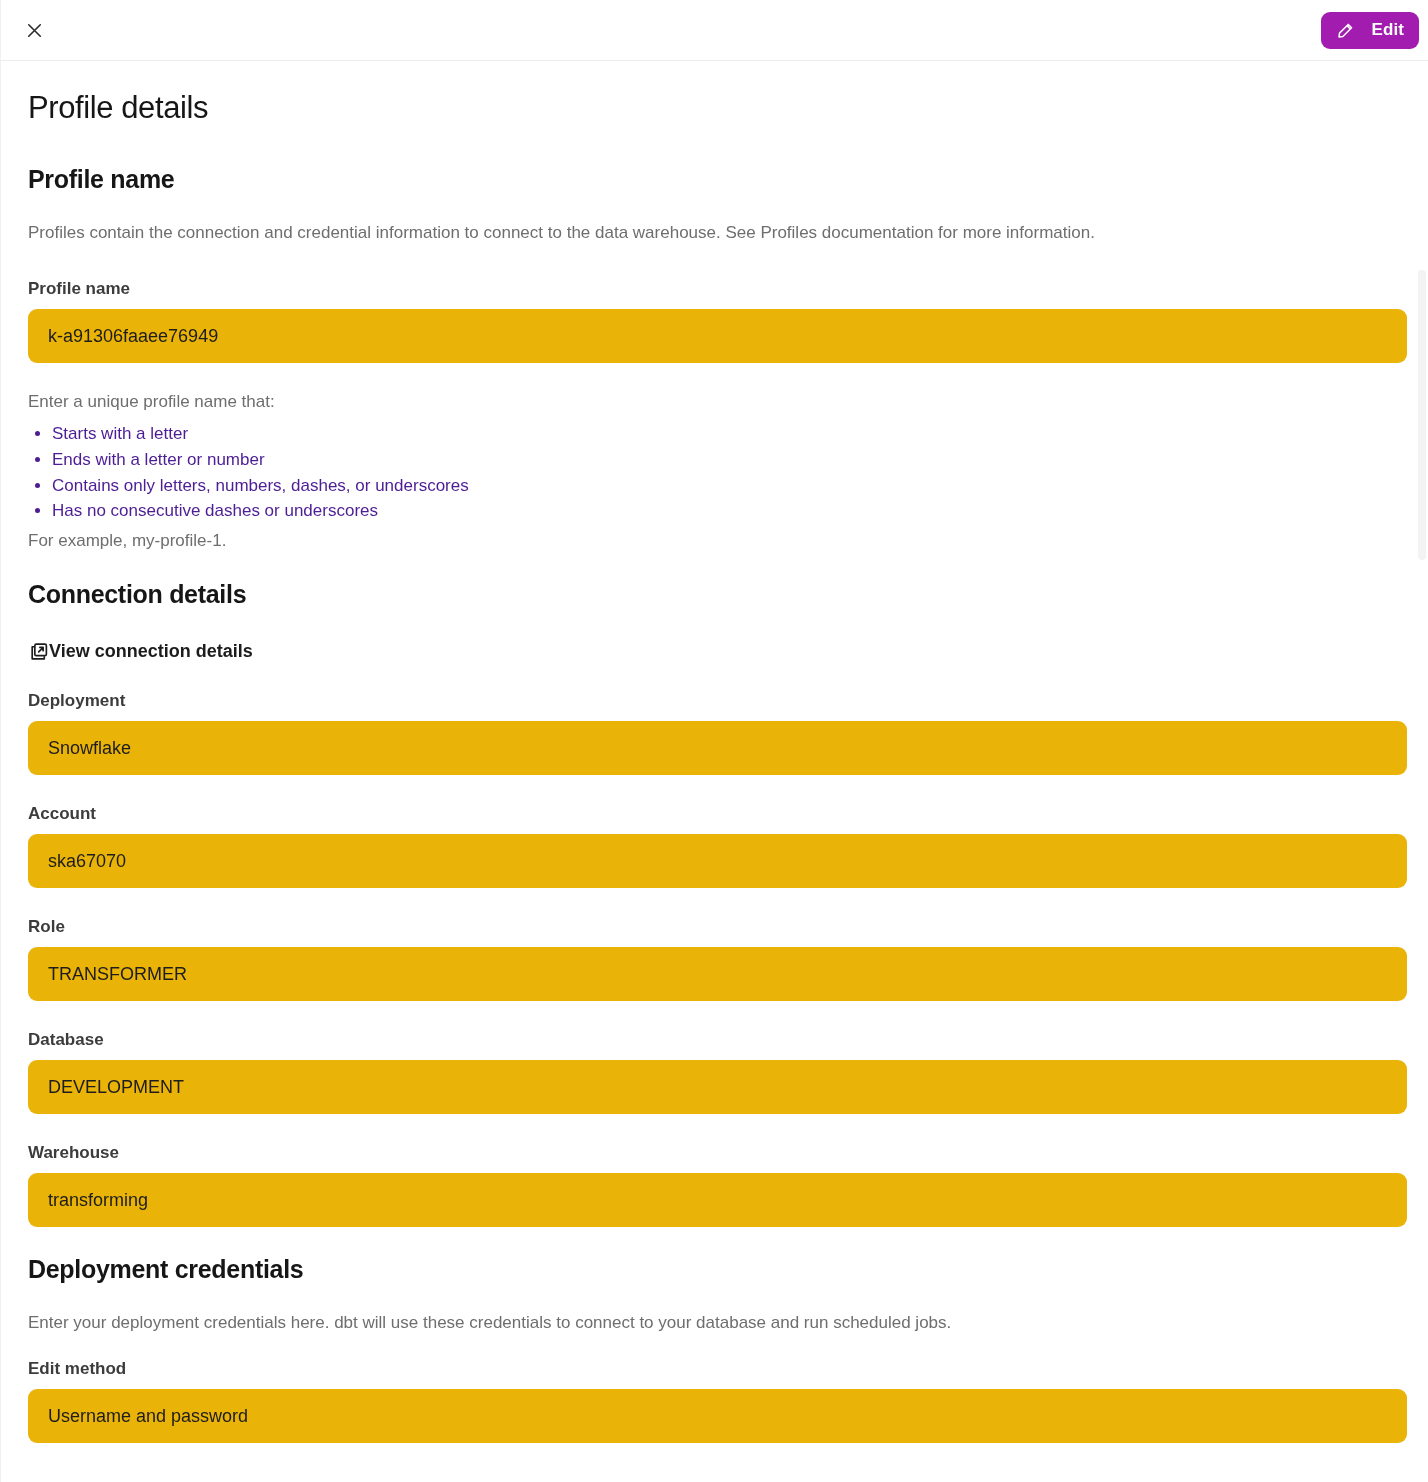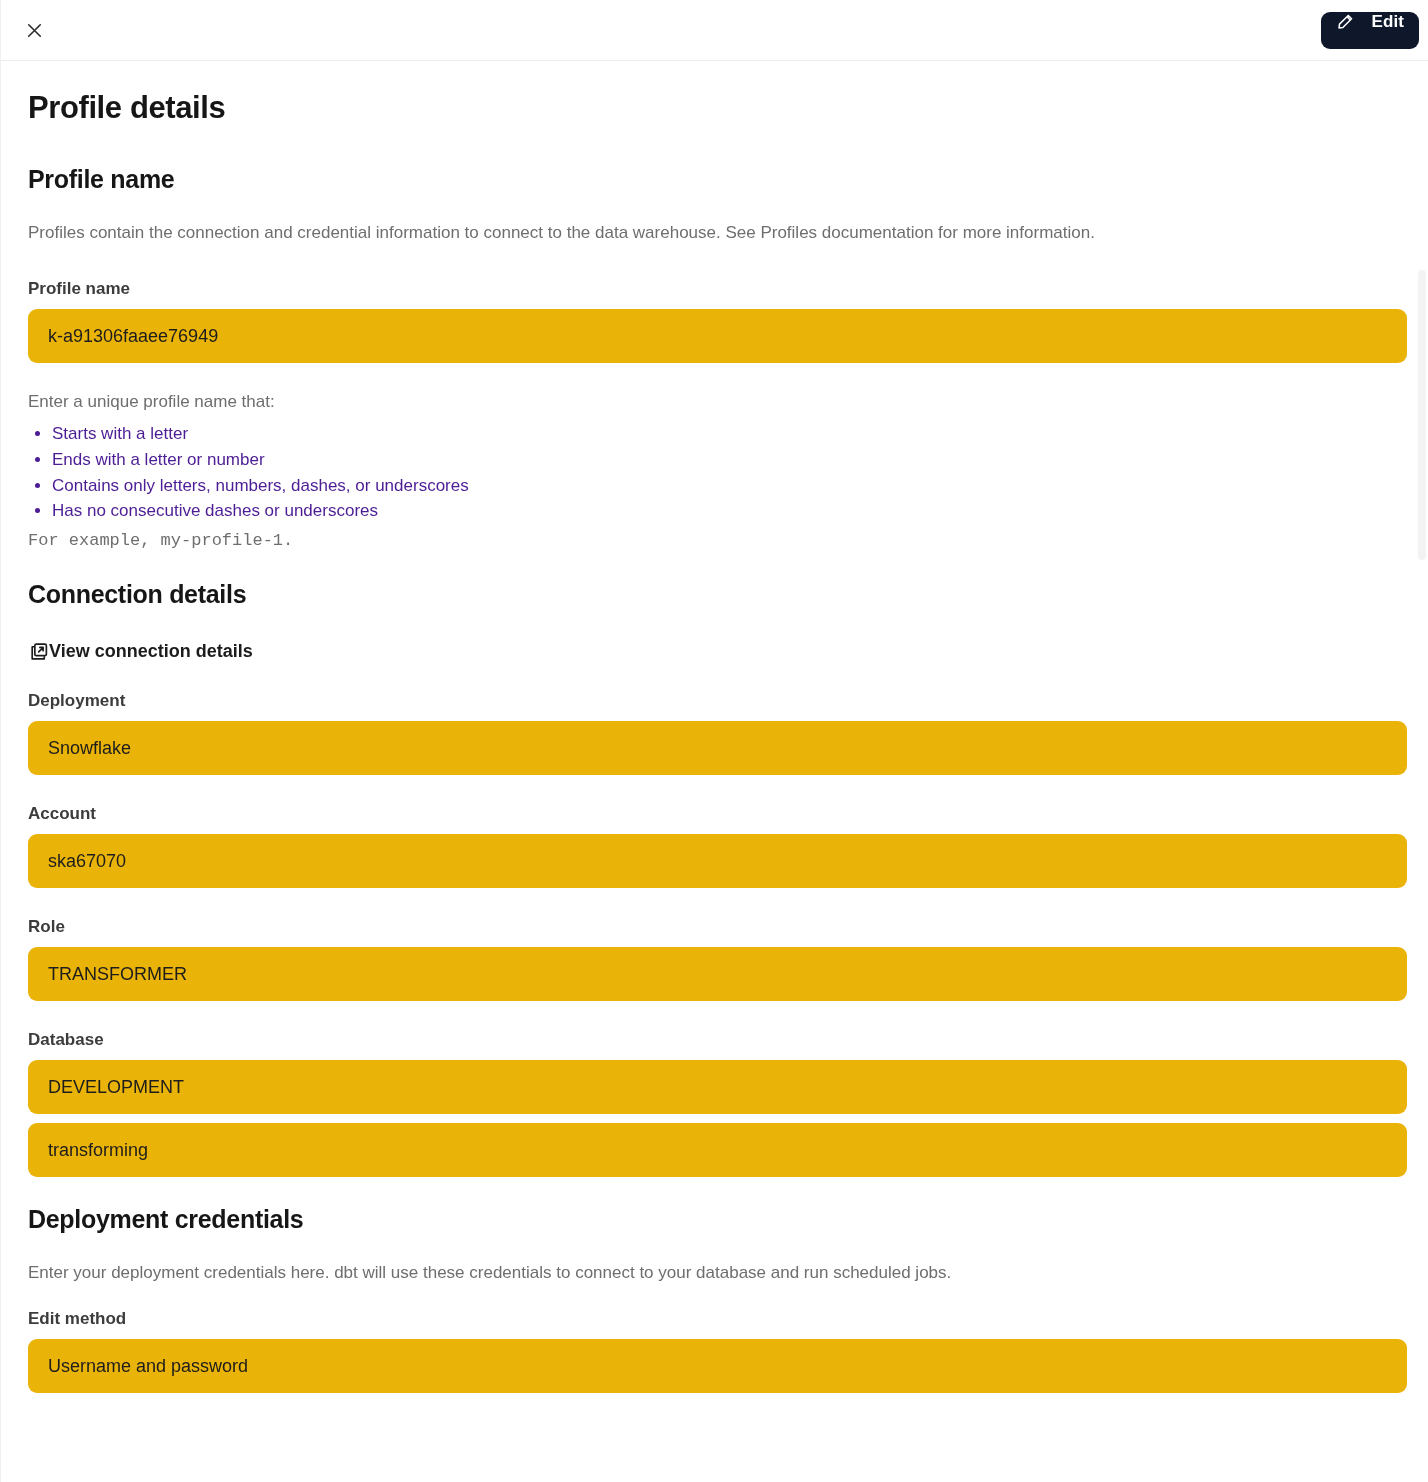"Edit" .edit-btn { align-items: none -> center; background: #0f172a -> #a21caf }
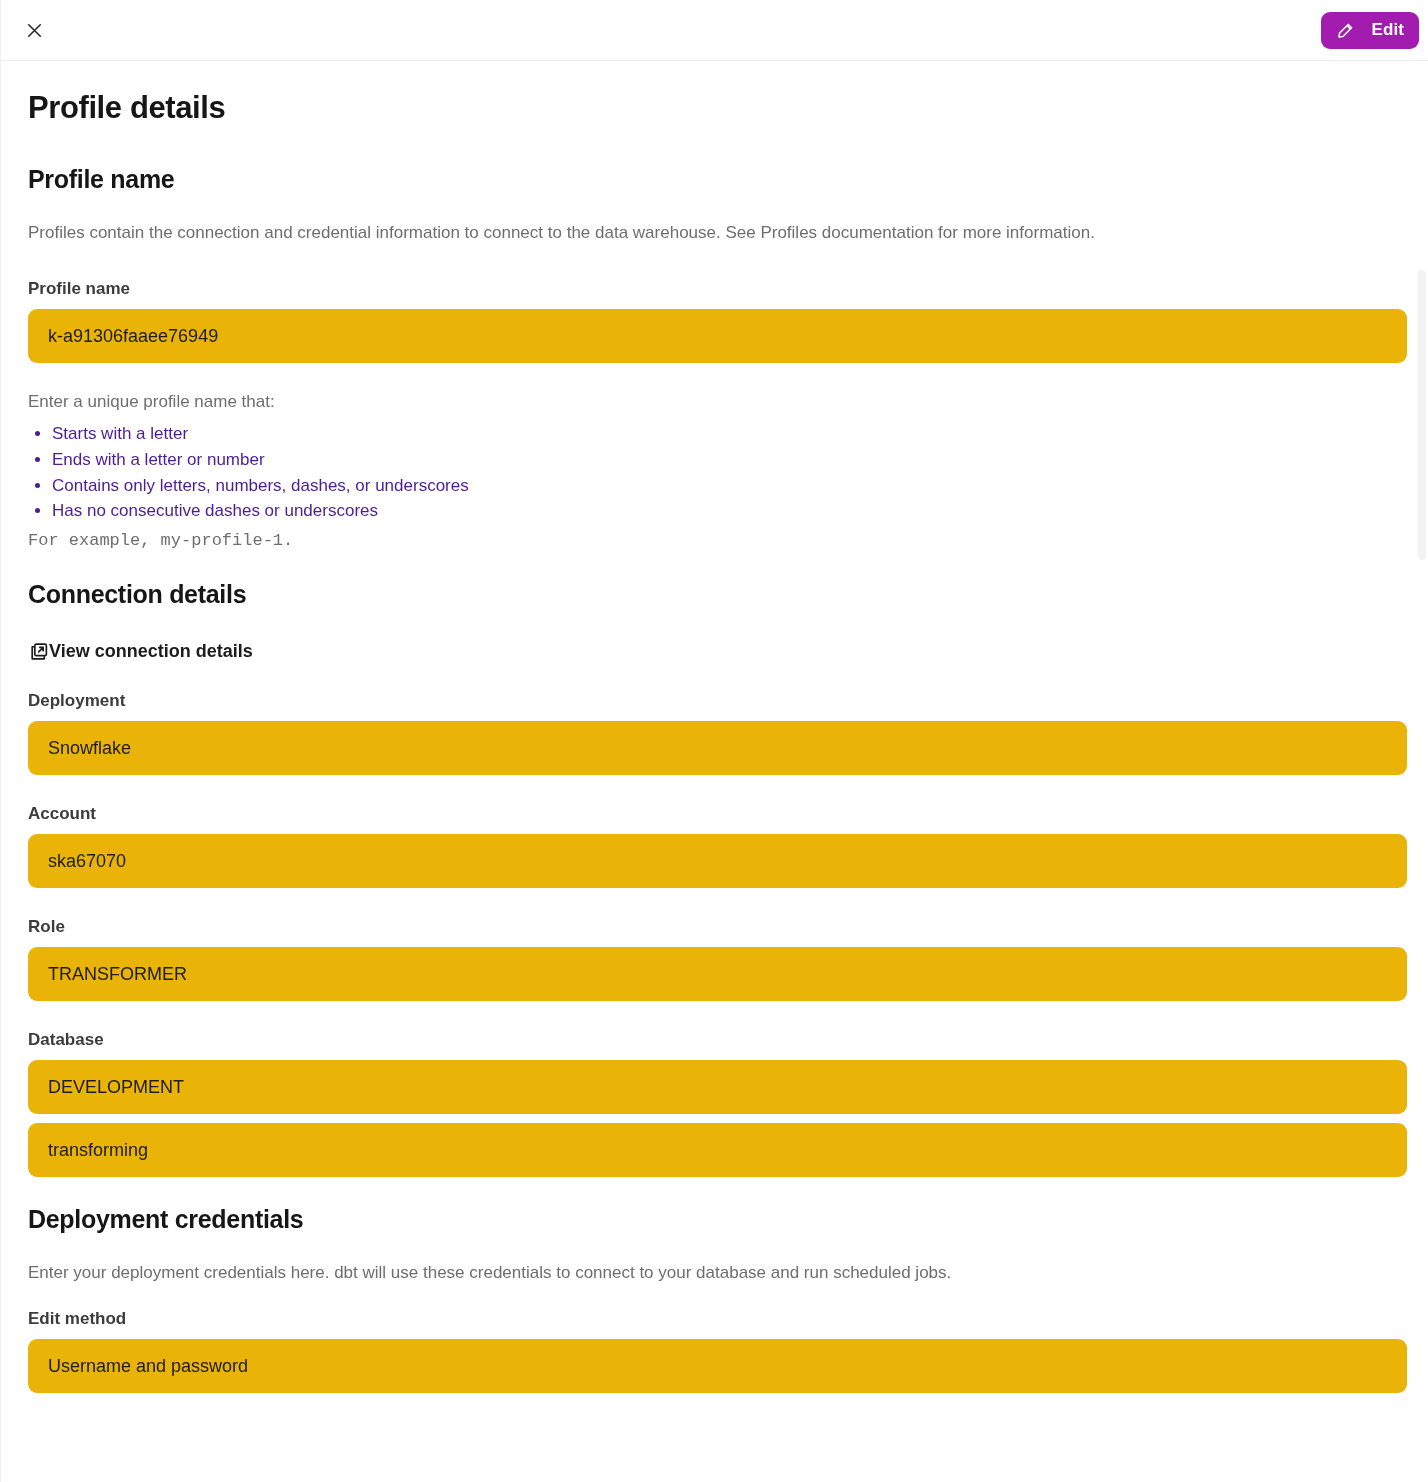"Profile details" h1.page-title { font-weight: 700 -> 400 }
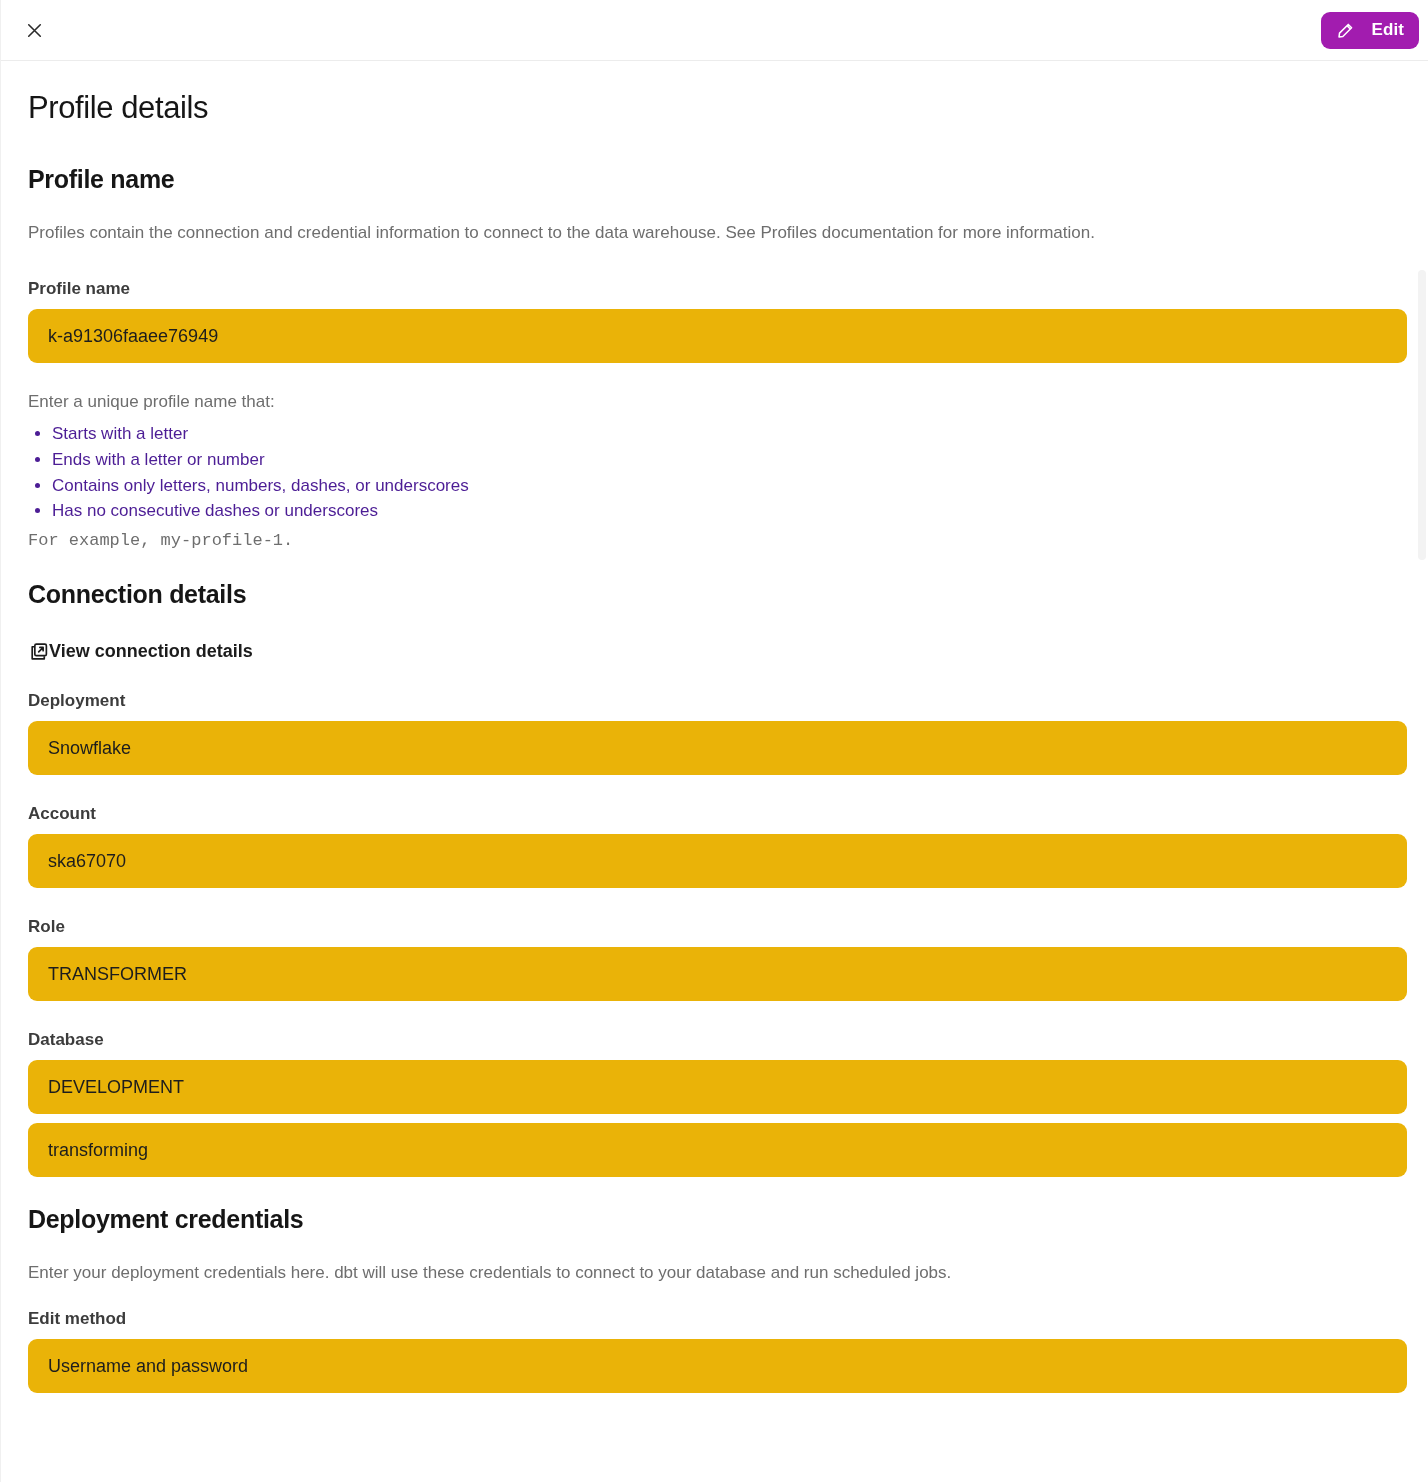"For example, my-profile-1." .example { font-family: Liberation Mono, monospace -> none }
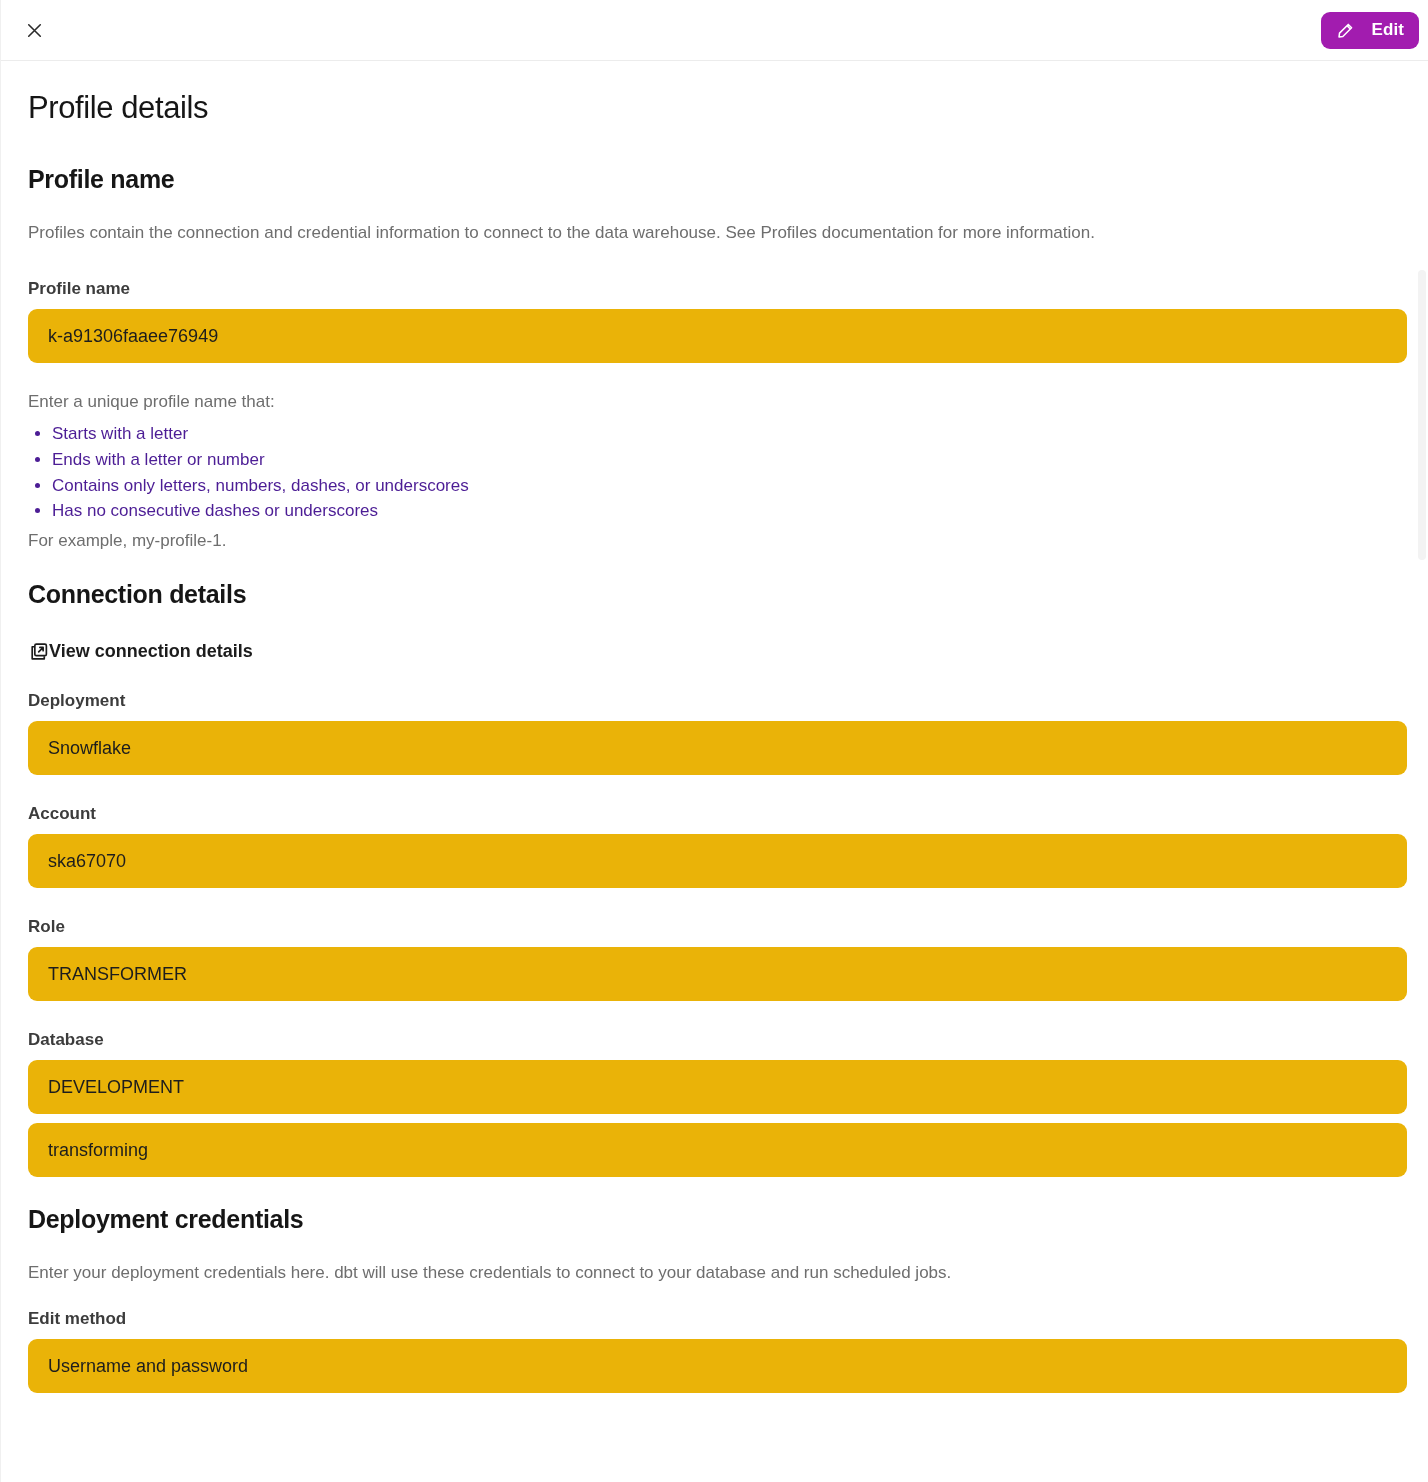"Warehouse" div.field-label { html: none -> <div>Warehouse</div> }
